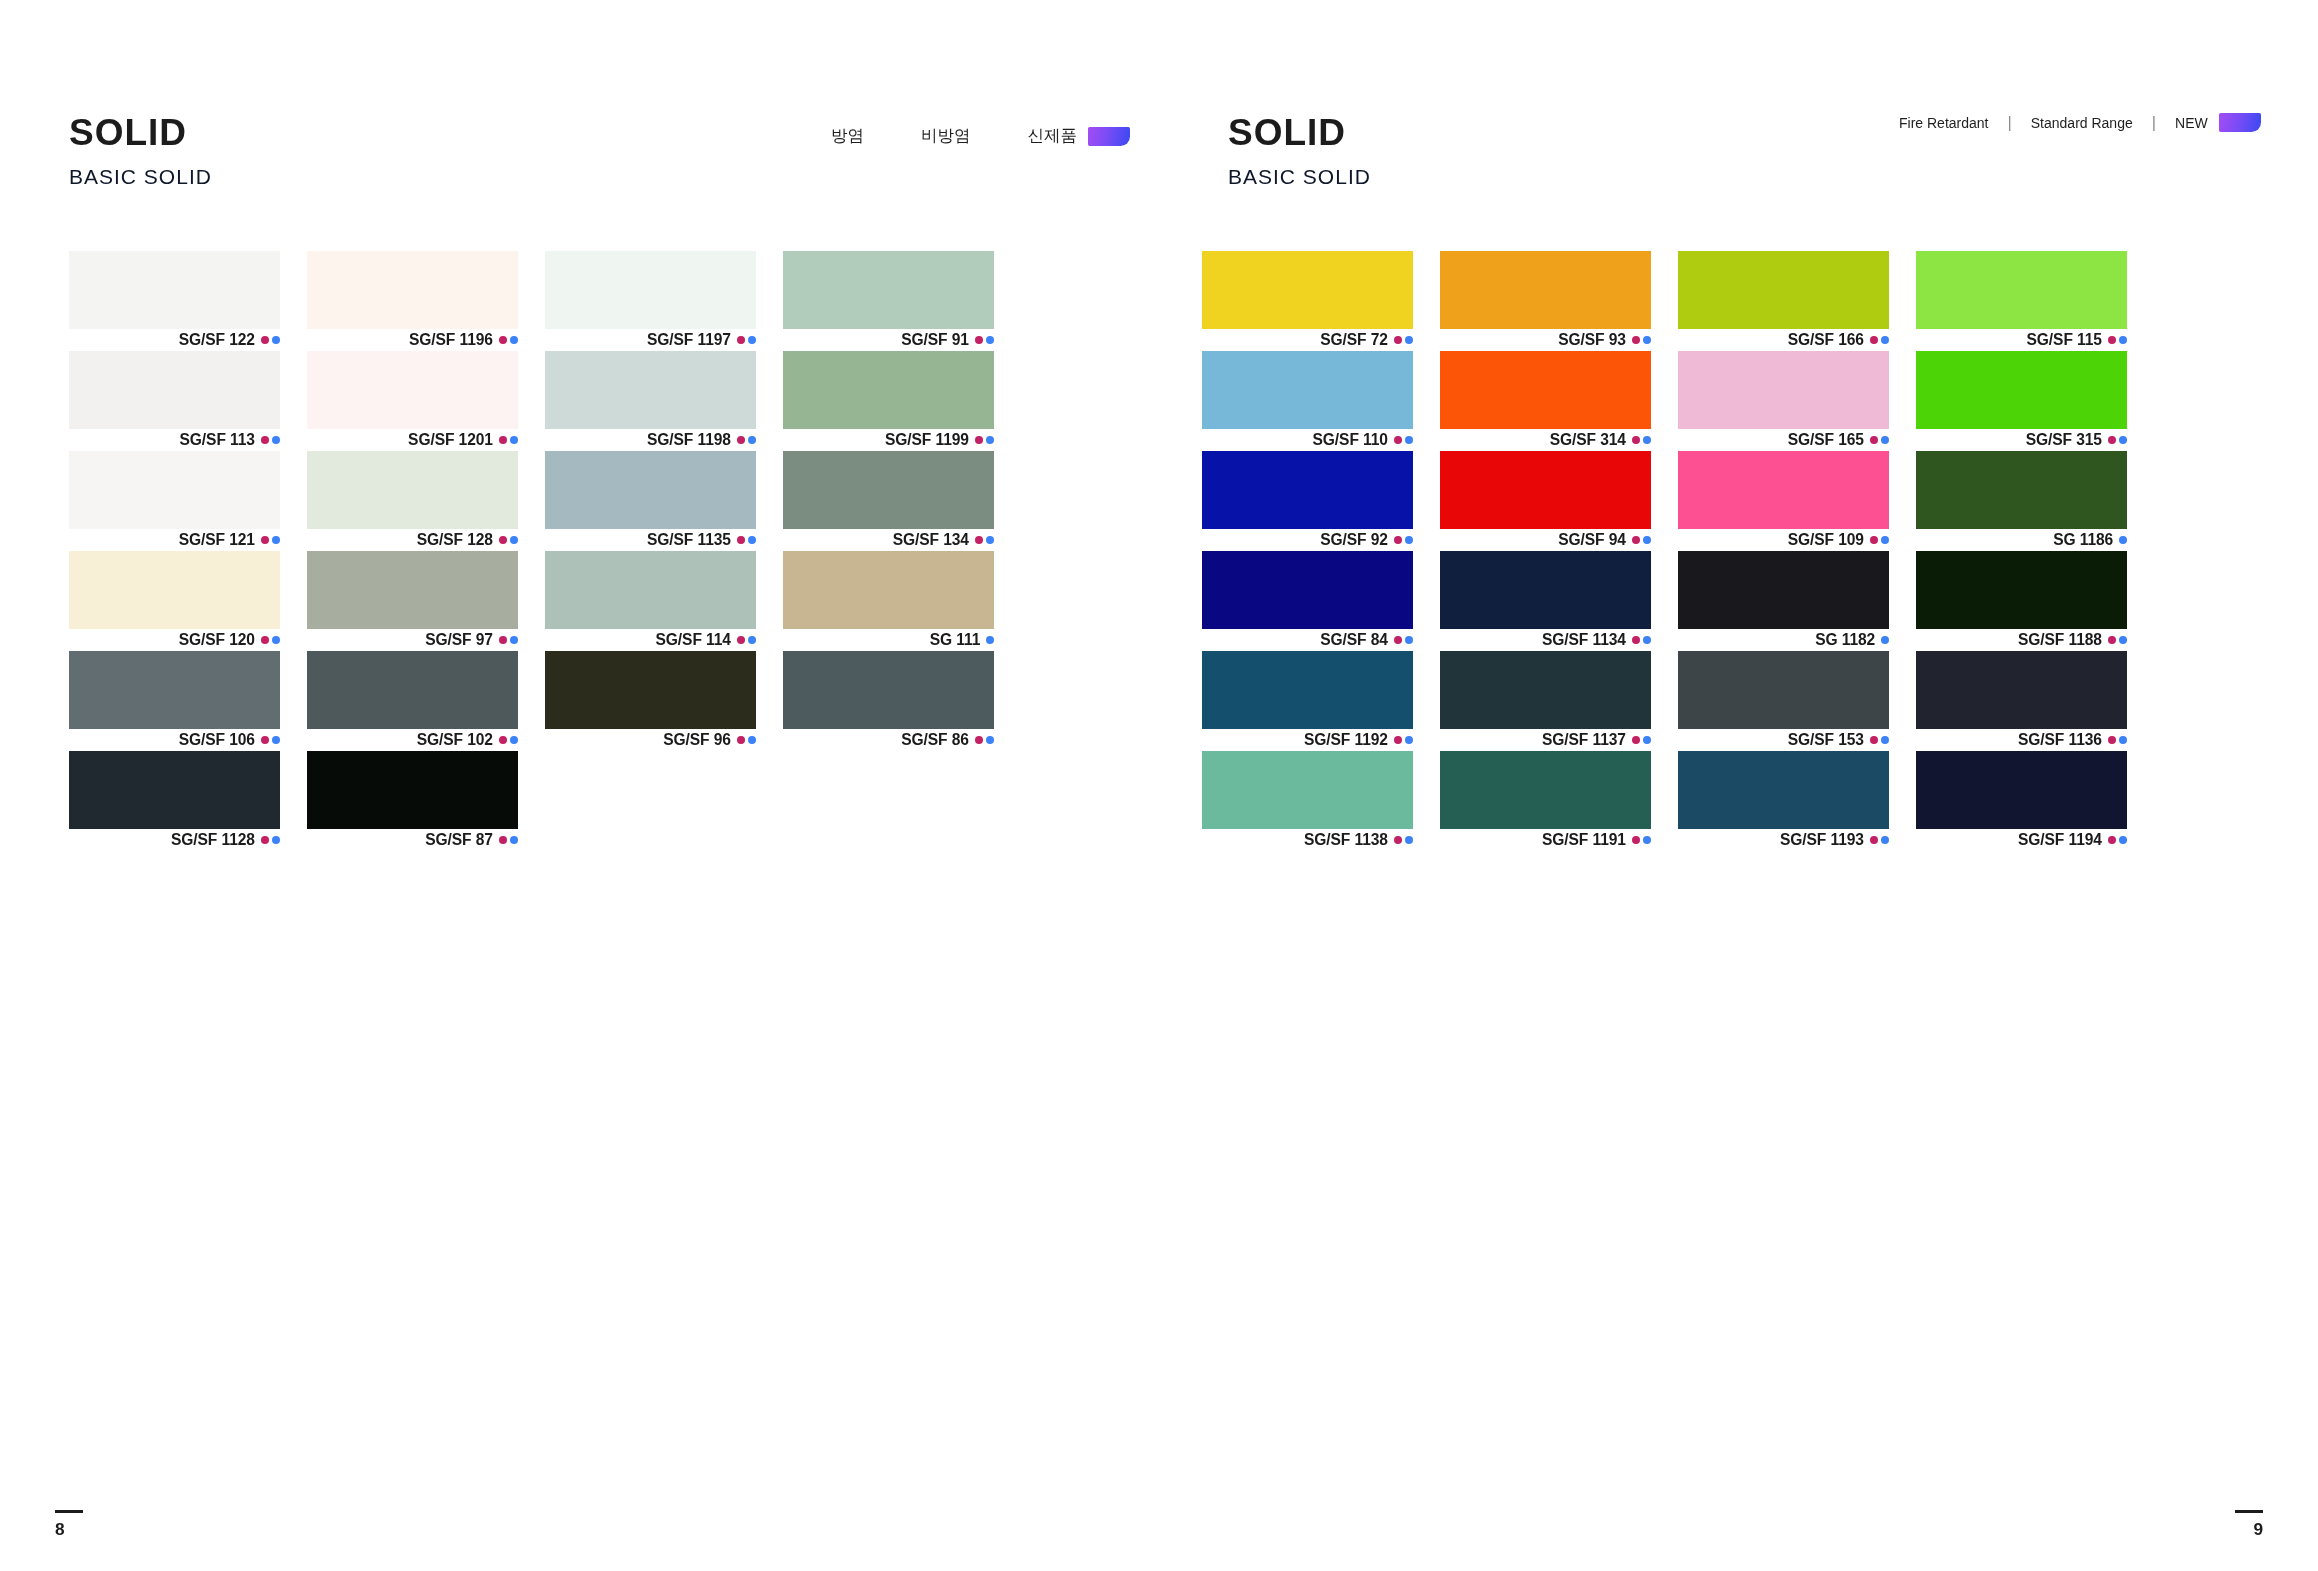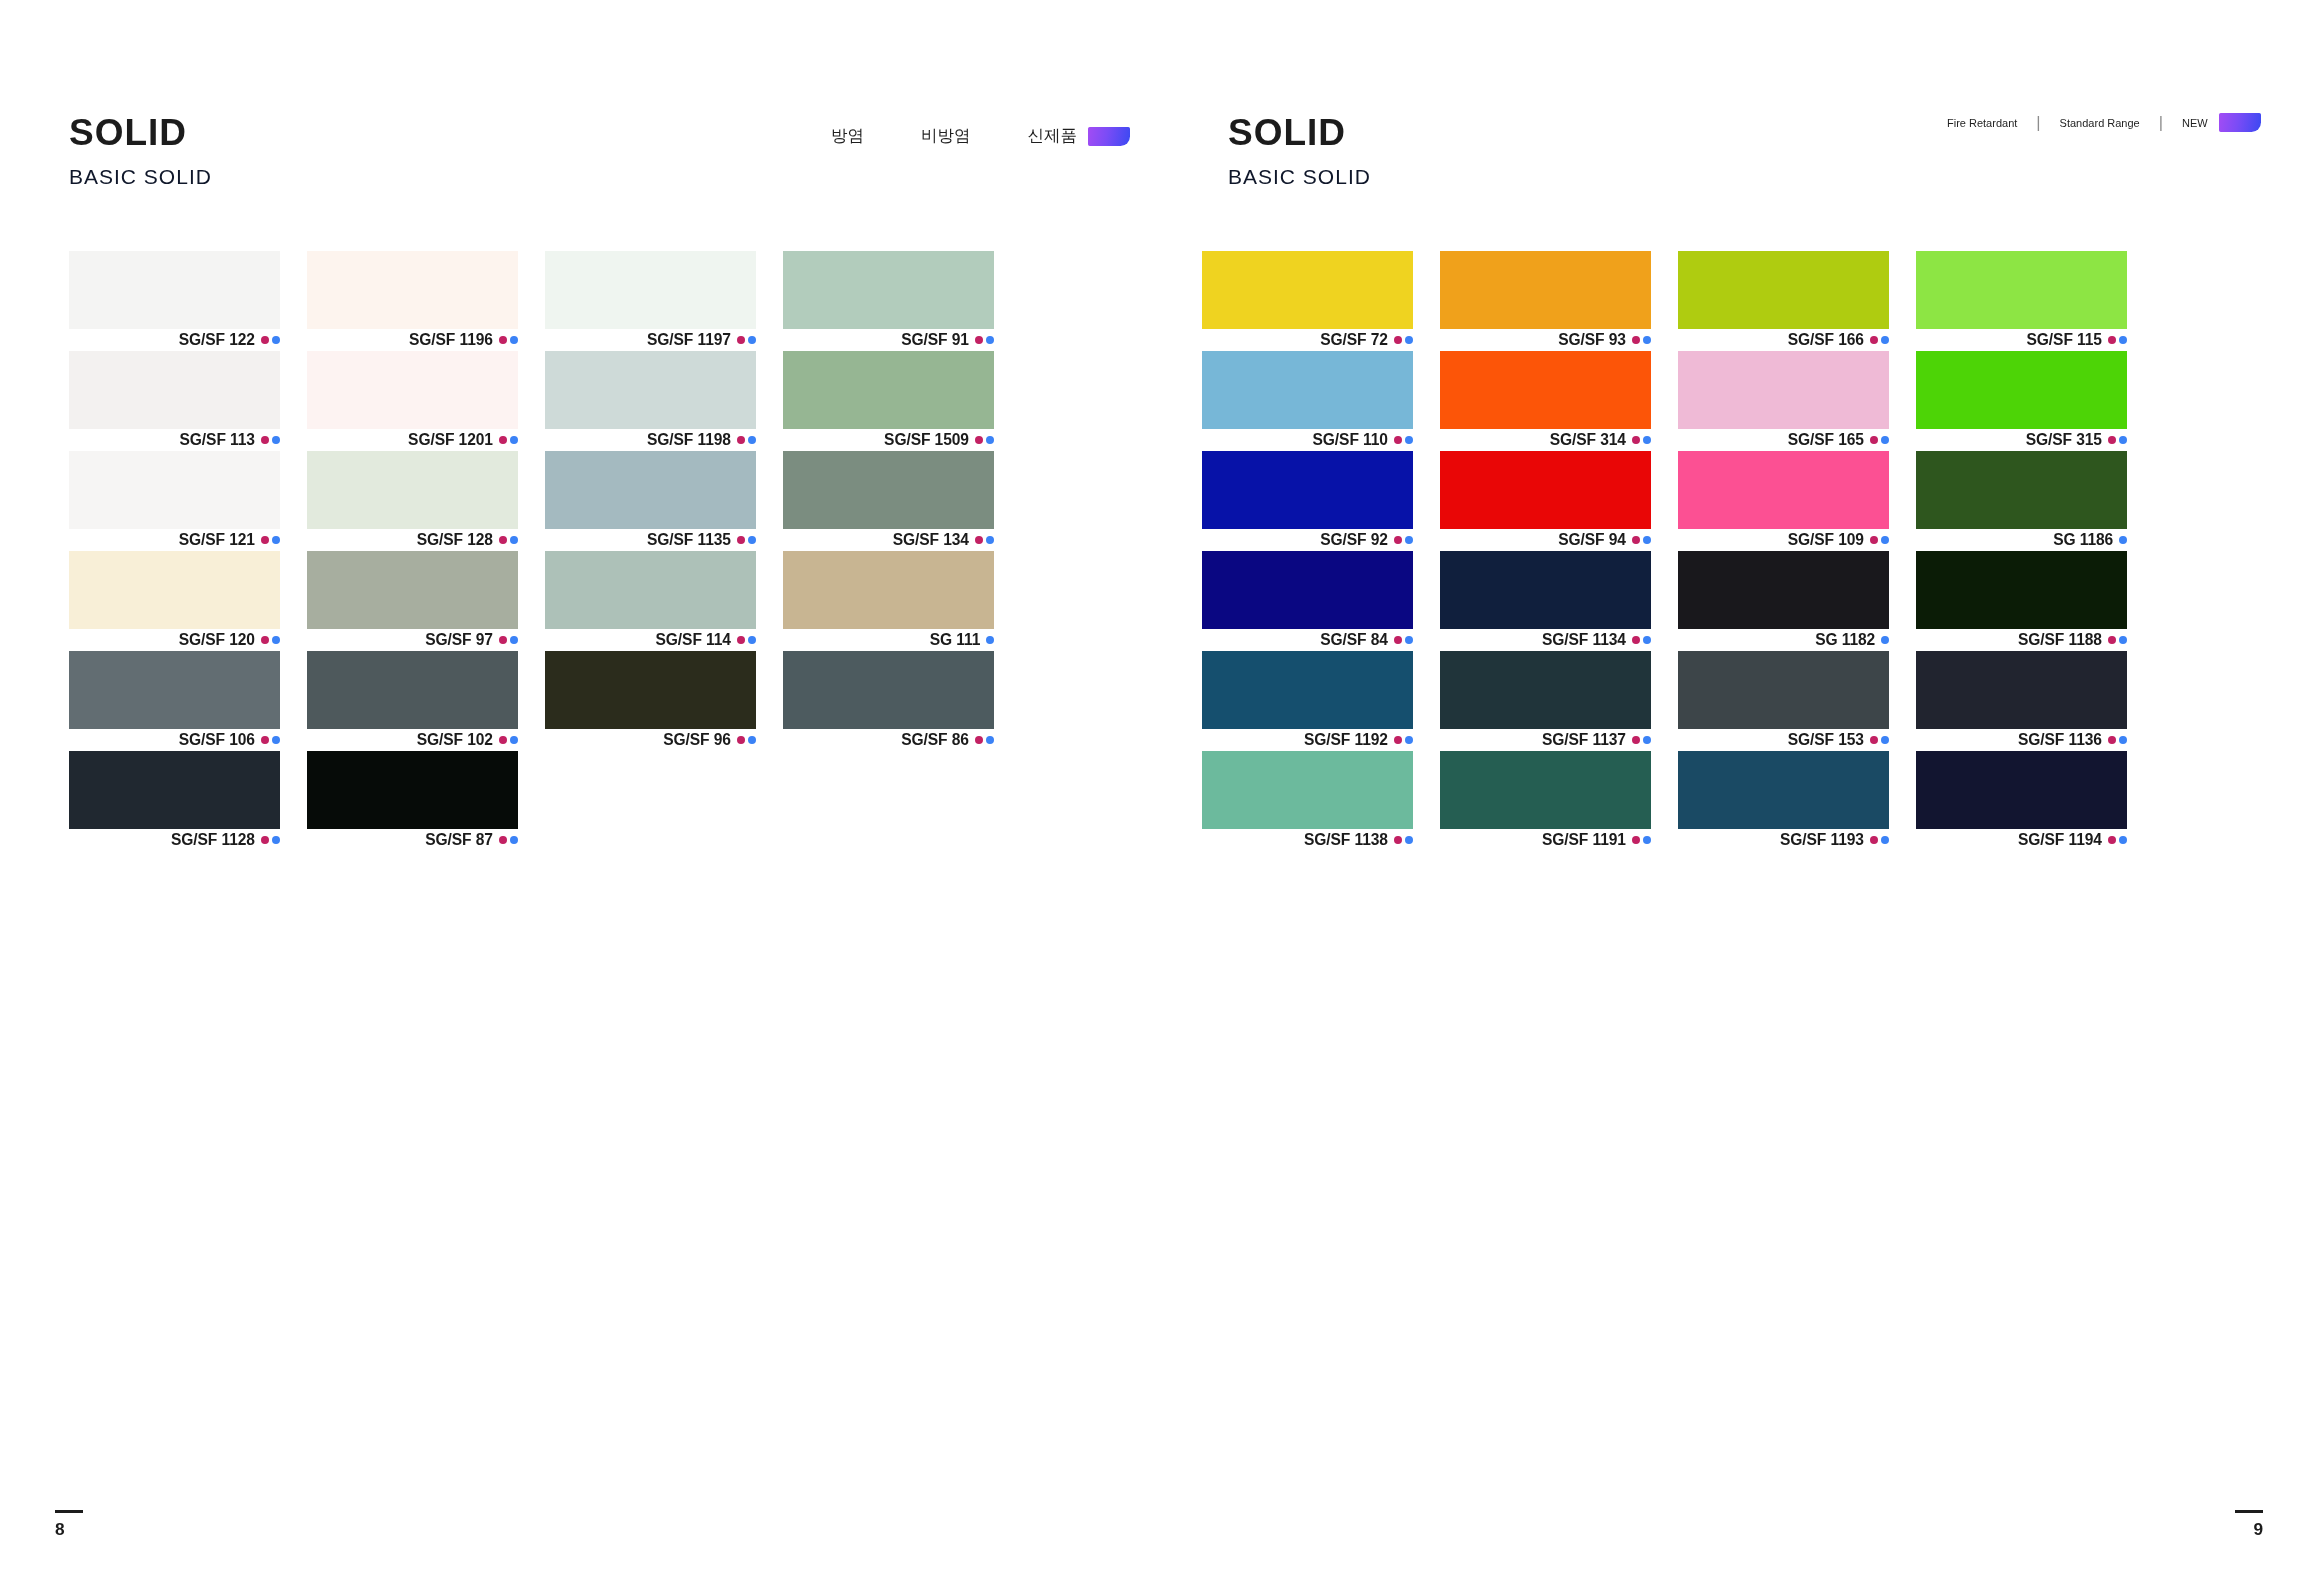"Fire Retardant" .legend-en .lg-item { font-size: 11px -> 14px }
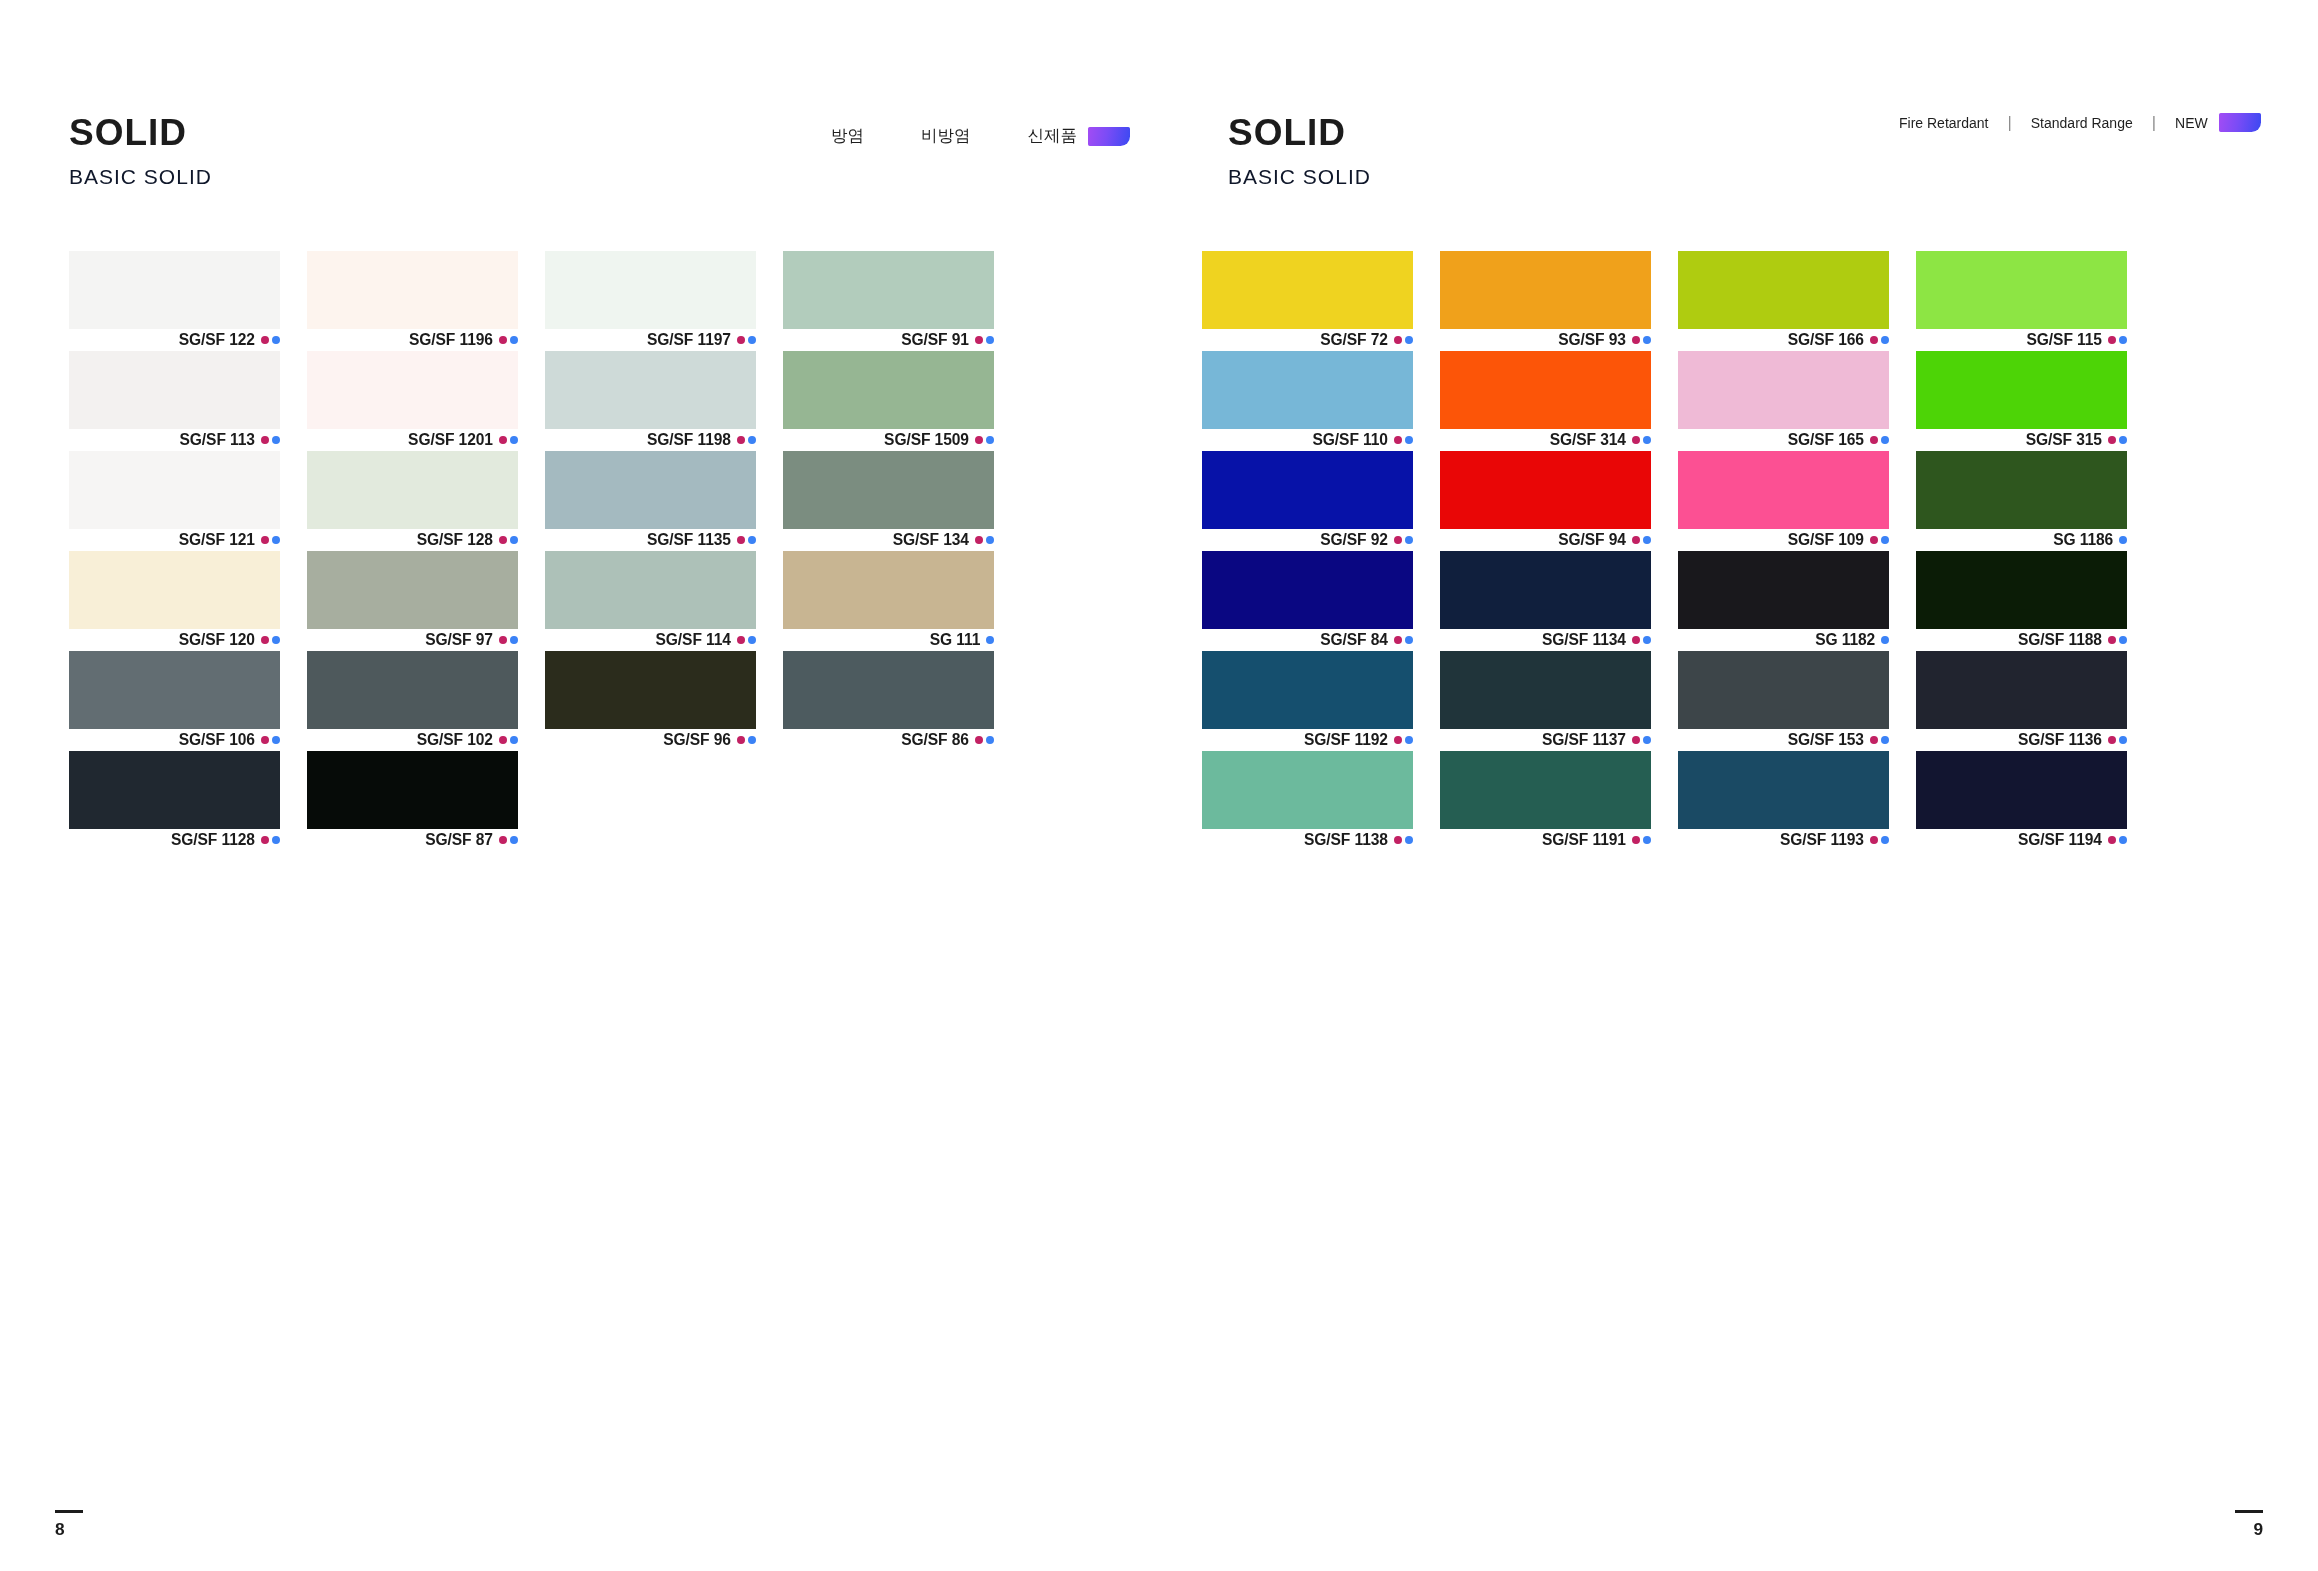"SG/SF 1509" span.cap-txt { text: 1509 -> 1199 }
